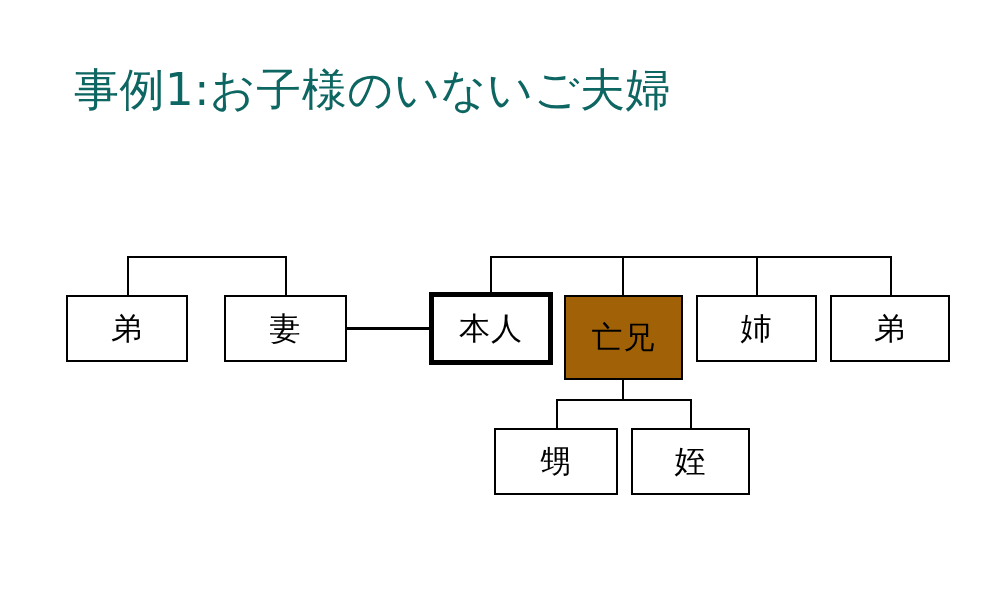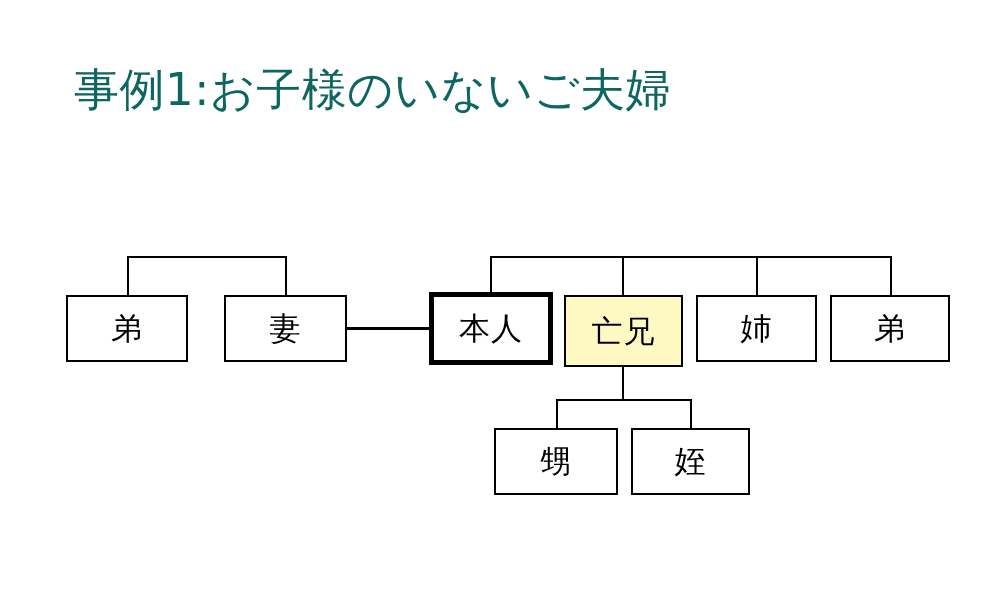"亡兄" div.node { background: #fef9c3 -> #a16207; height: 72px -> 85px }
